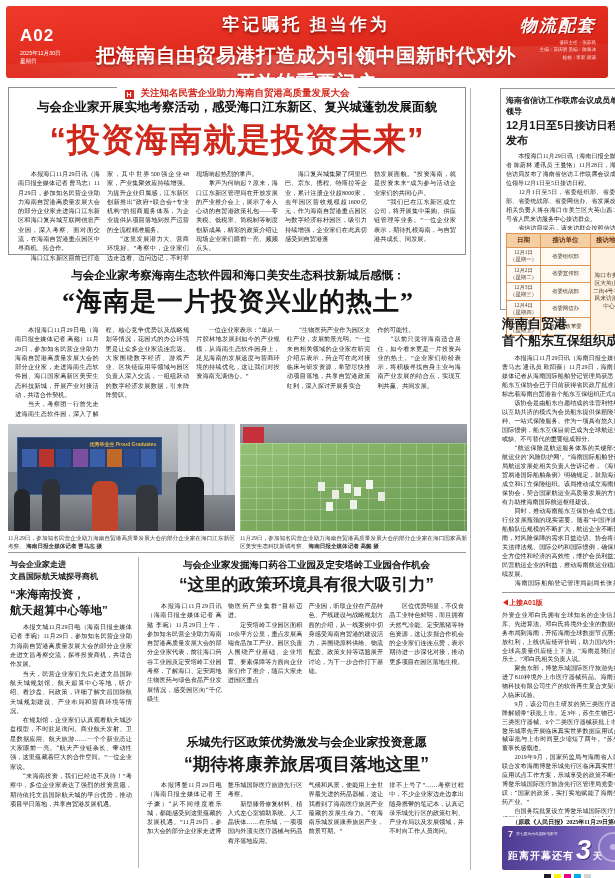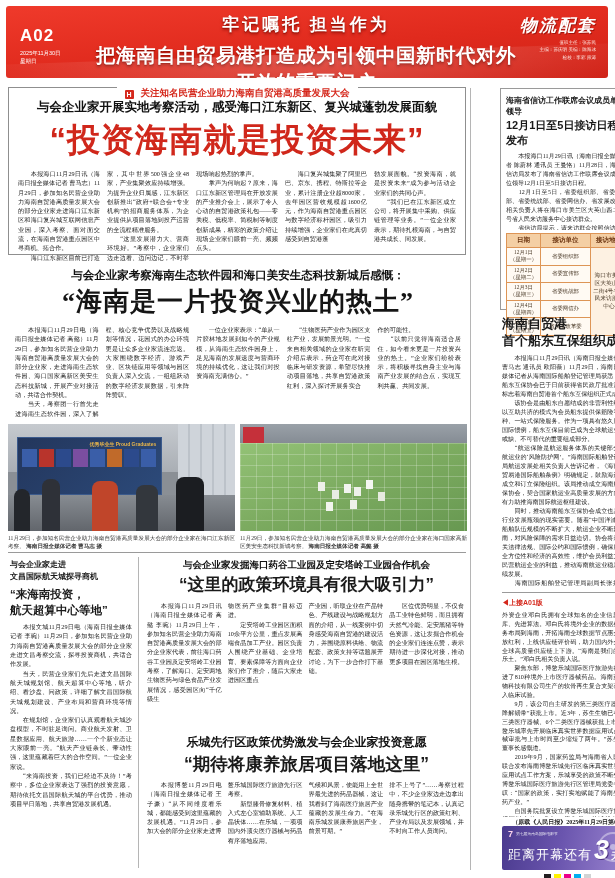"距离开幕还有" .ad-label { font-size: 13px -> 10px; font-weight: 400 -> 700 }
